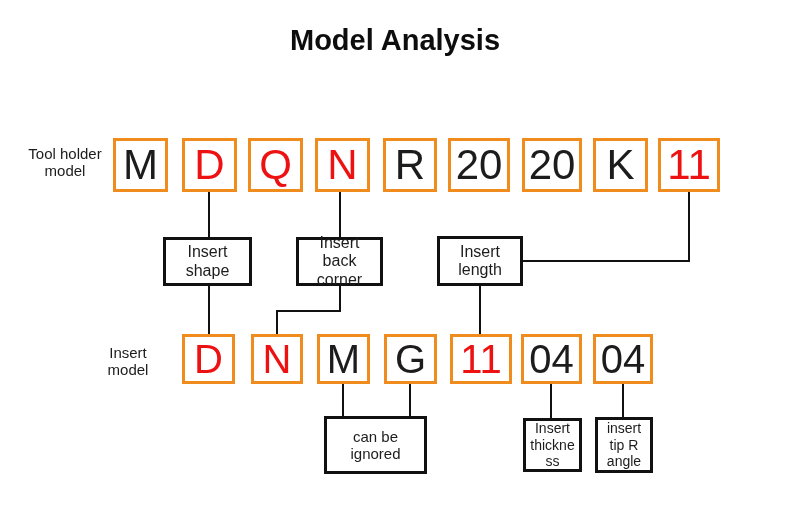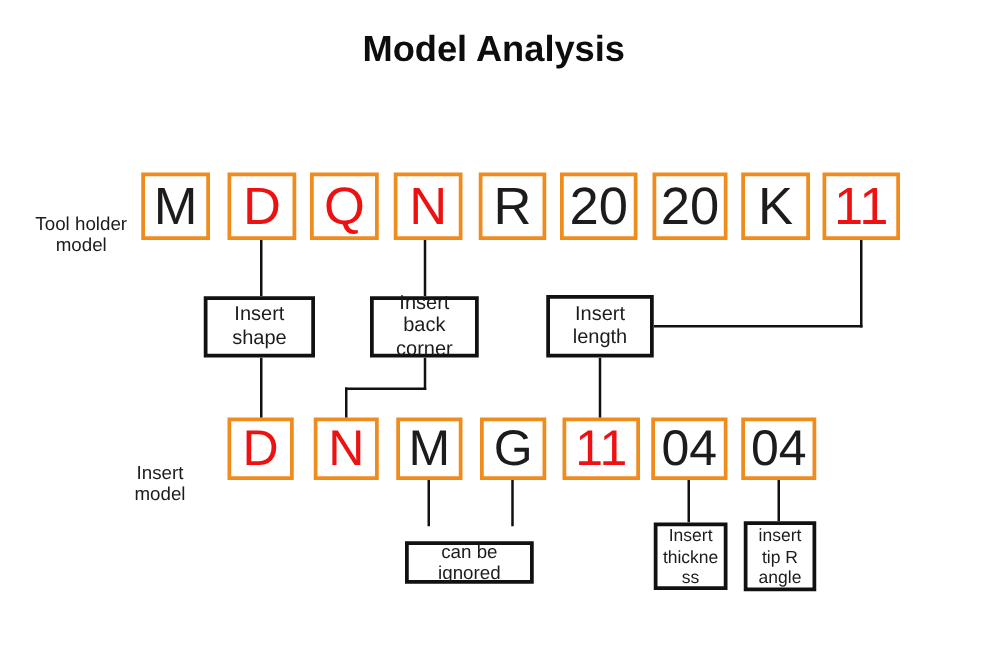"Tool holder" .rowlabel { margin-top: 26px -> none }
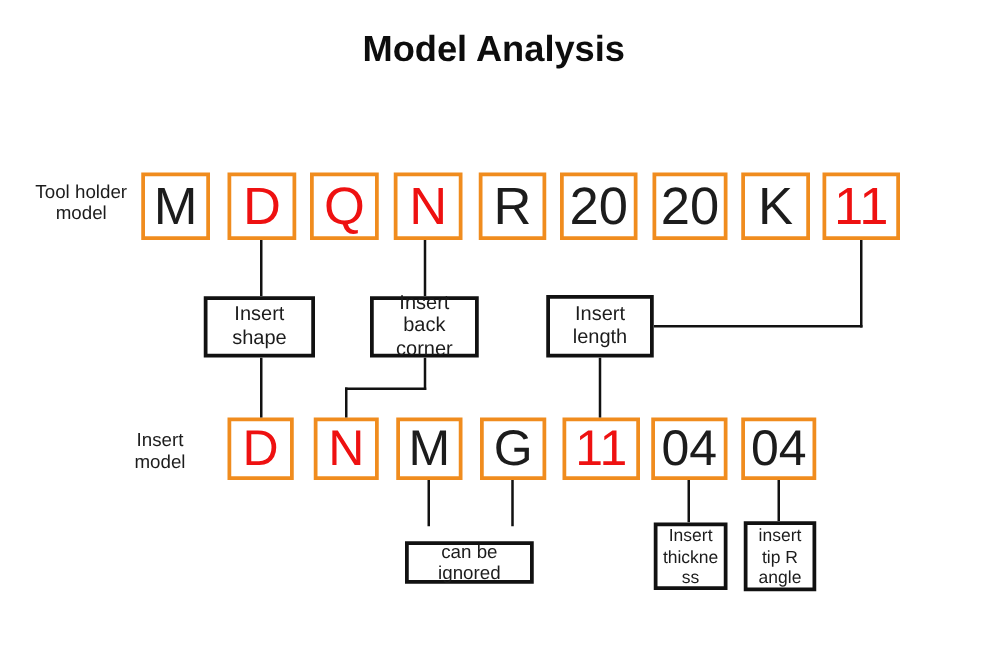"can be ignored" #note-ignored { height: 34px -> 58px; top: 433px -> 416px }
